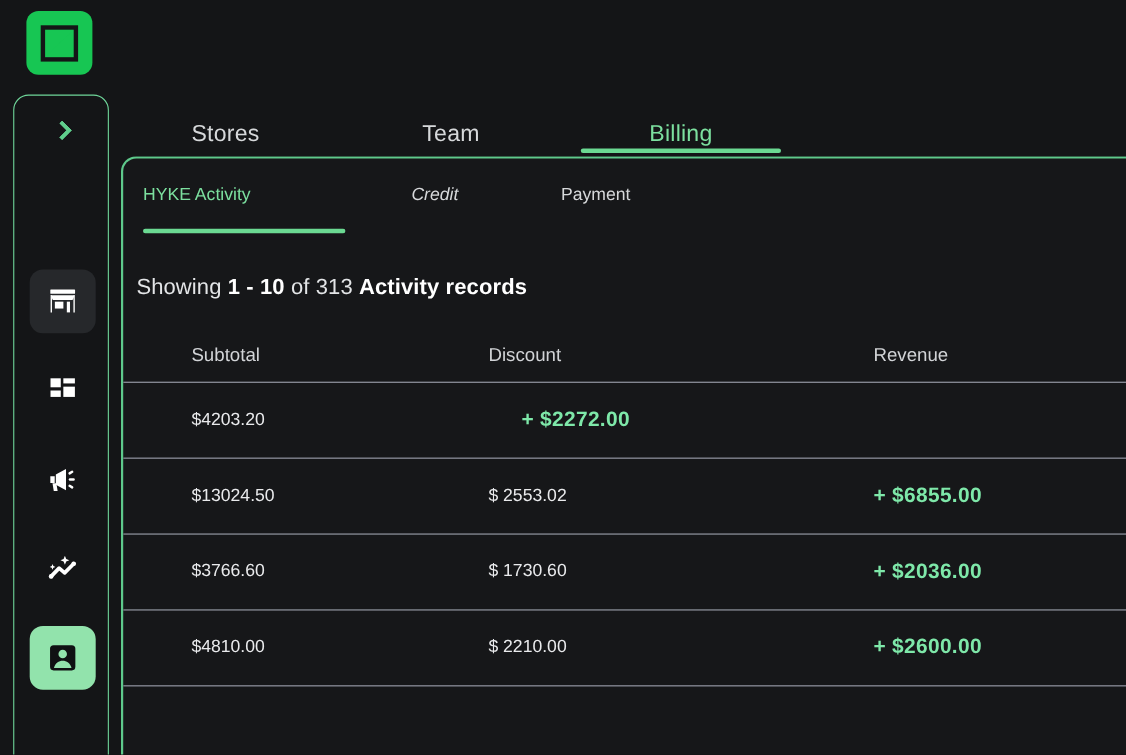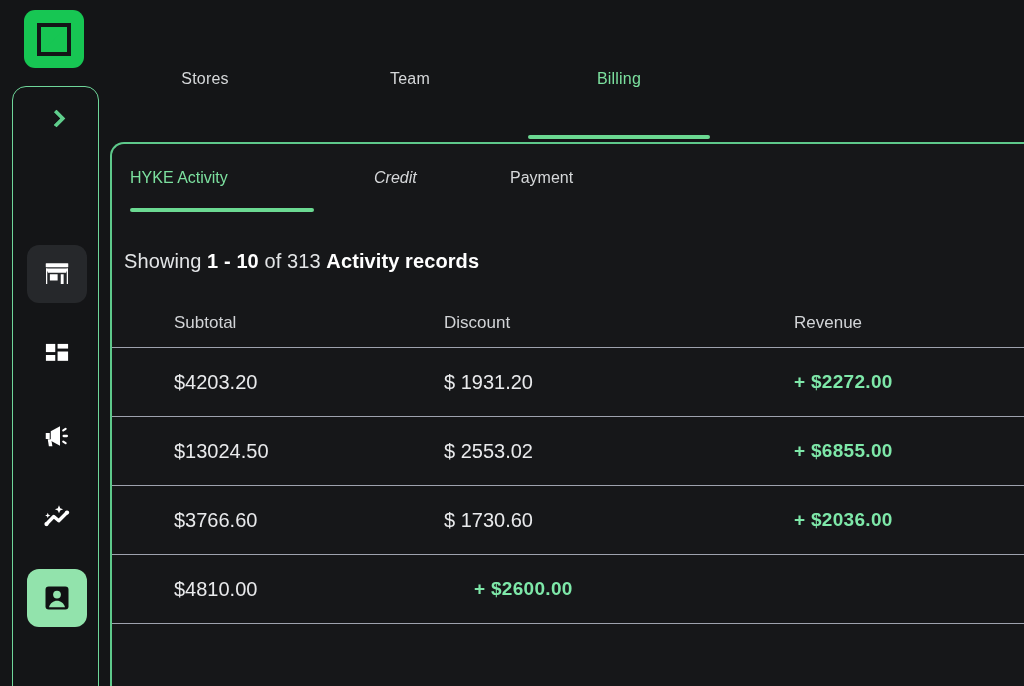"Stores" .topnav-tab { align-items: flex-start -> flex-end; font-size: 16px -> 21px }
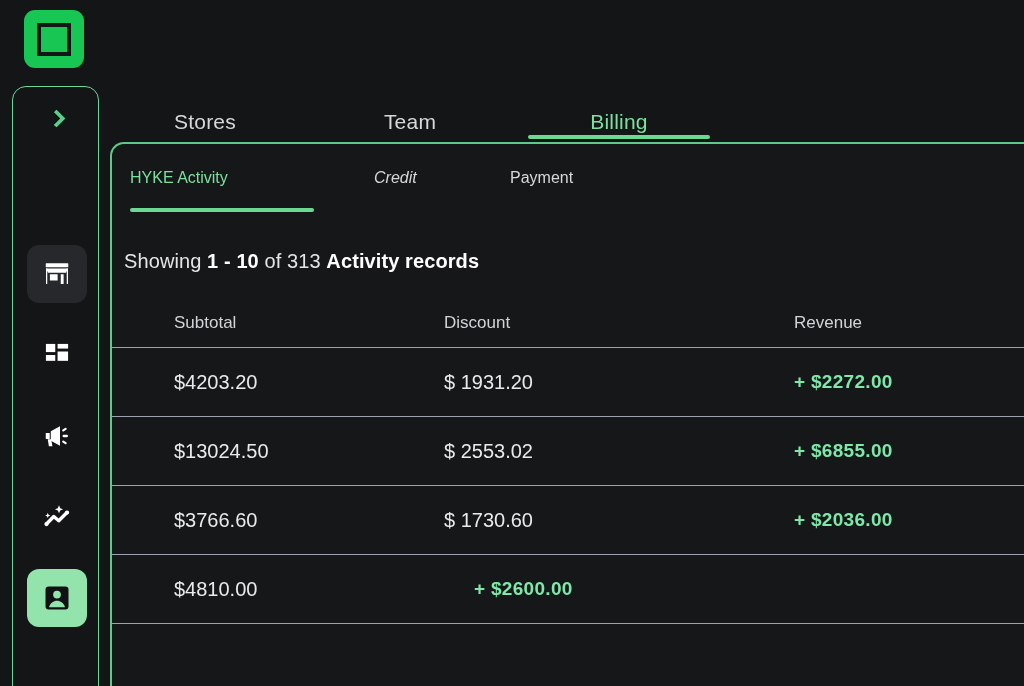"$4203.20" .v-sub, .v-dis { font-size: 20px -> 16px }
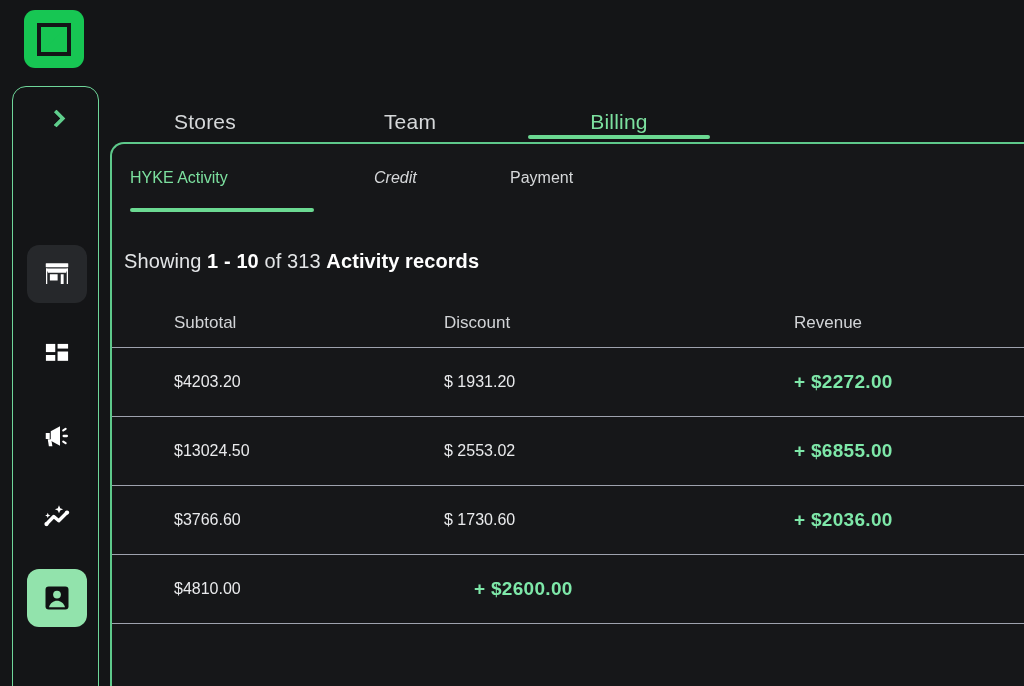"$ 1931.20" div.cell { html: <div>$ 1931.20</div> -> none }
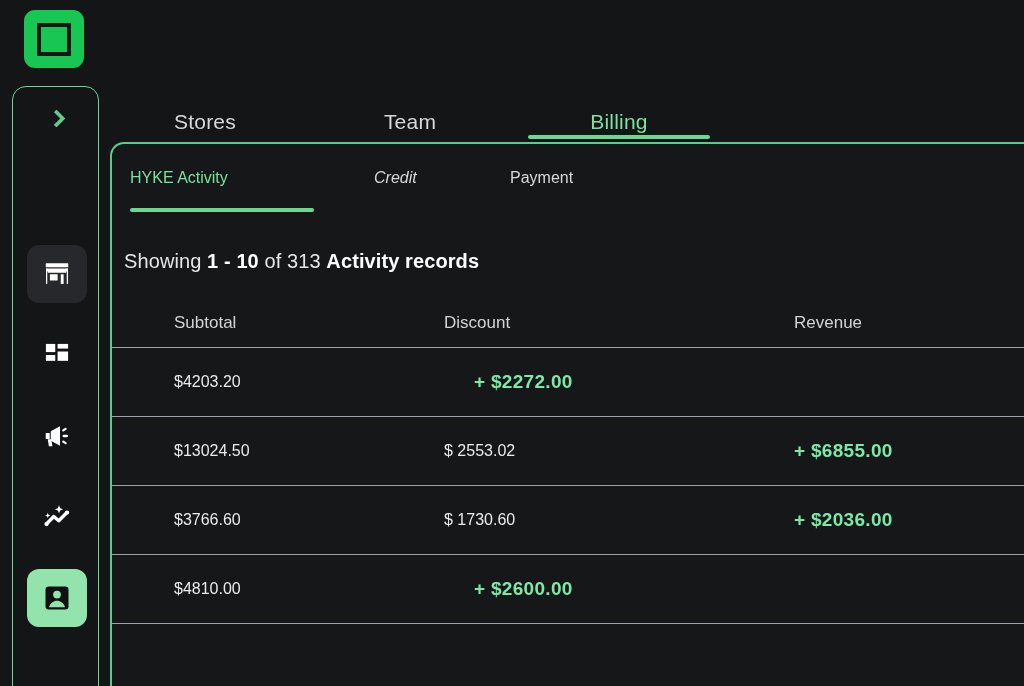"$ 2210.00" div.cell { html: none -> <div>$ 2210.00</div> }
